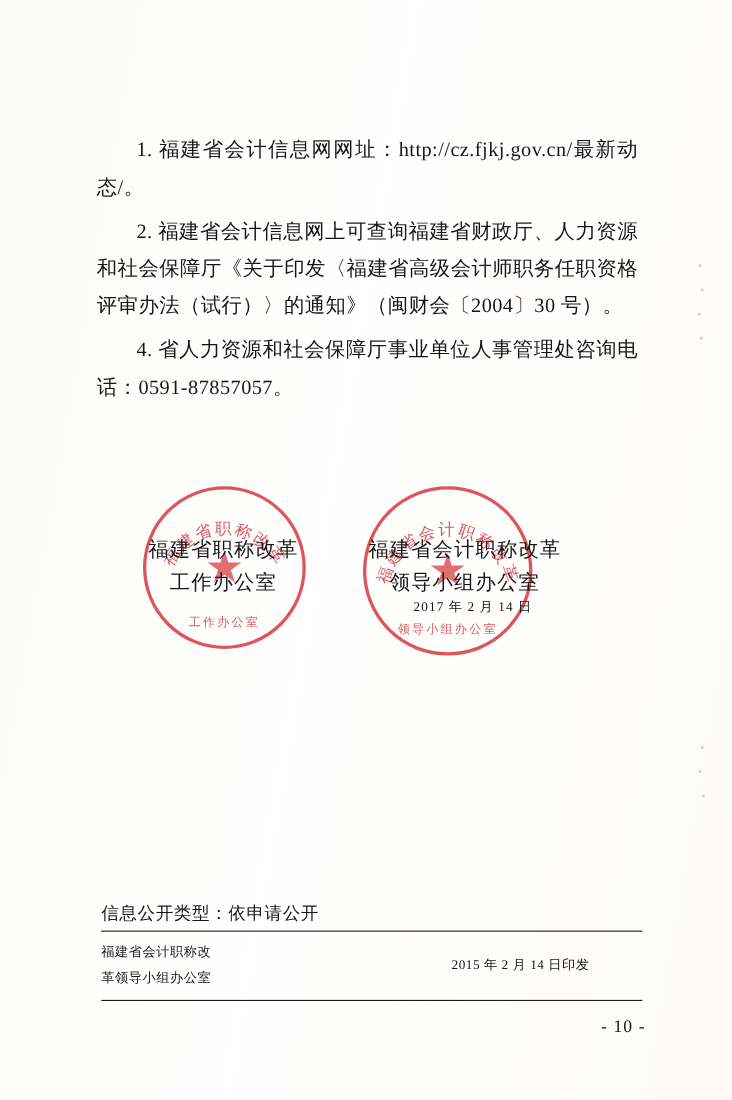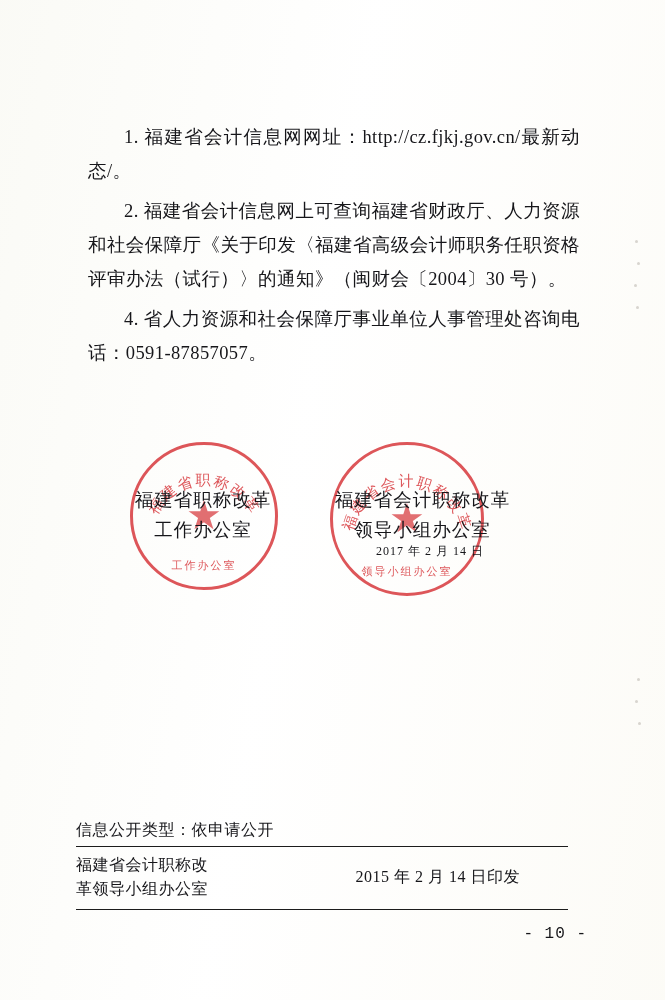"信息公开类型：依申请公开" .footer { left: 76px -> 92px }
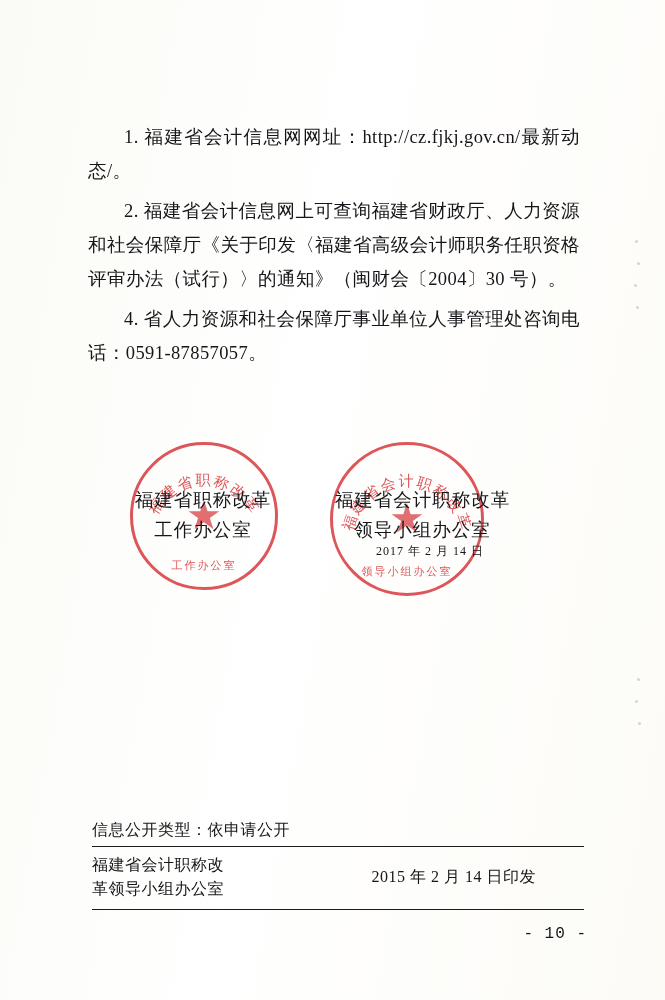"福建省会计职称改" .footer-table { font-size: 16px -> 12px }
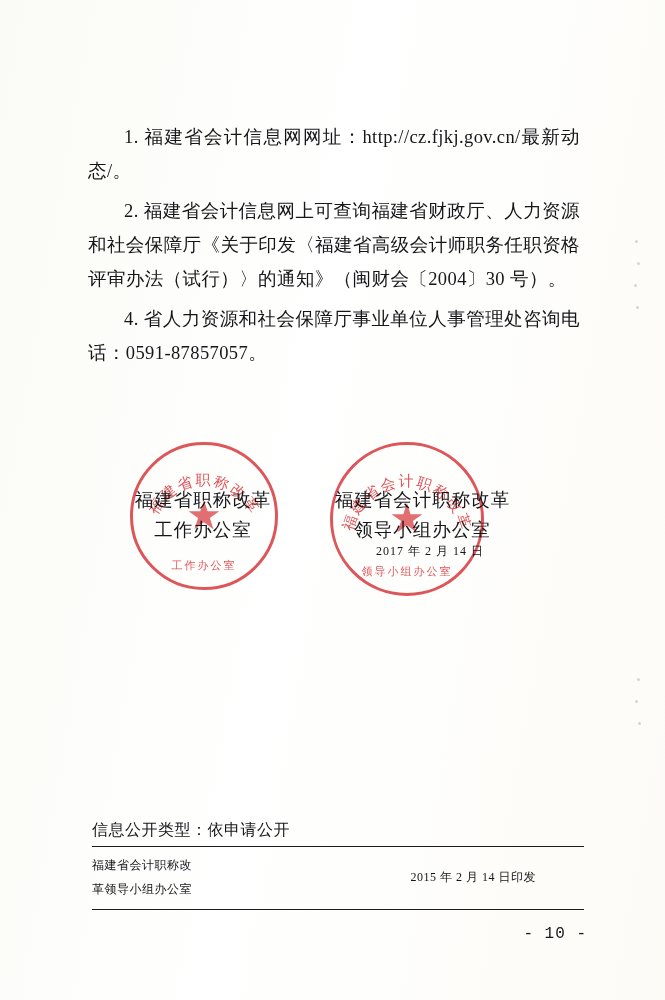"- 10 -" .page-number { font-family: Liberation Mono, monospace -> none }
